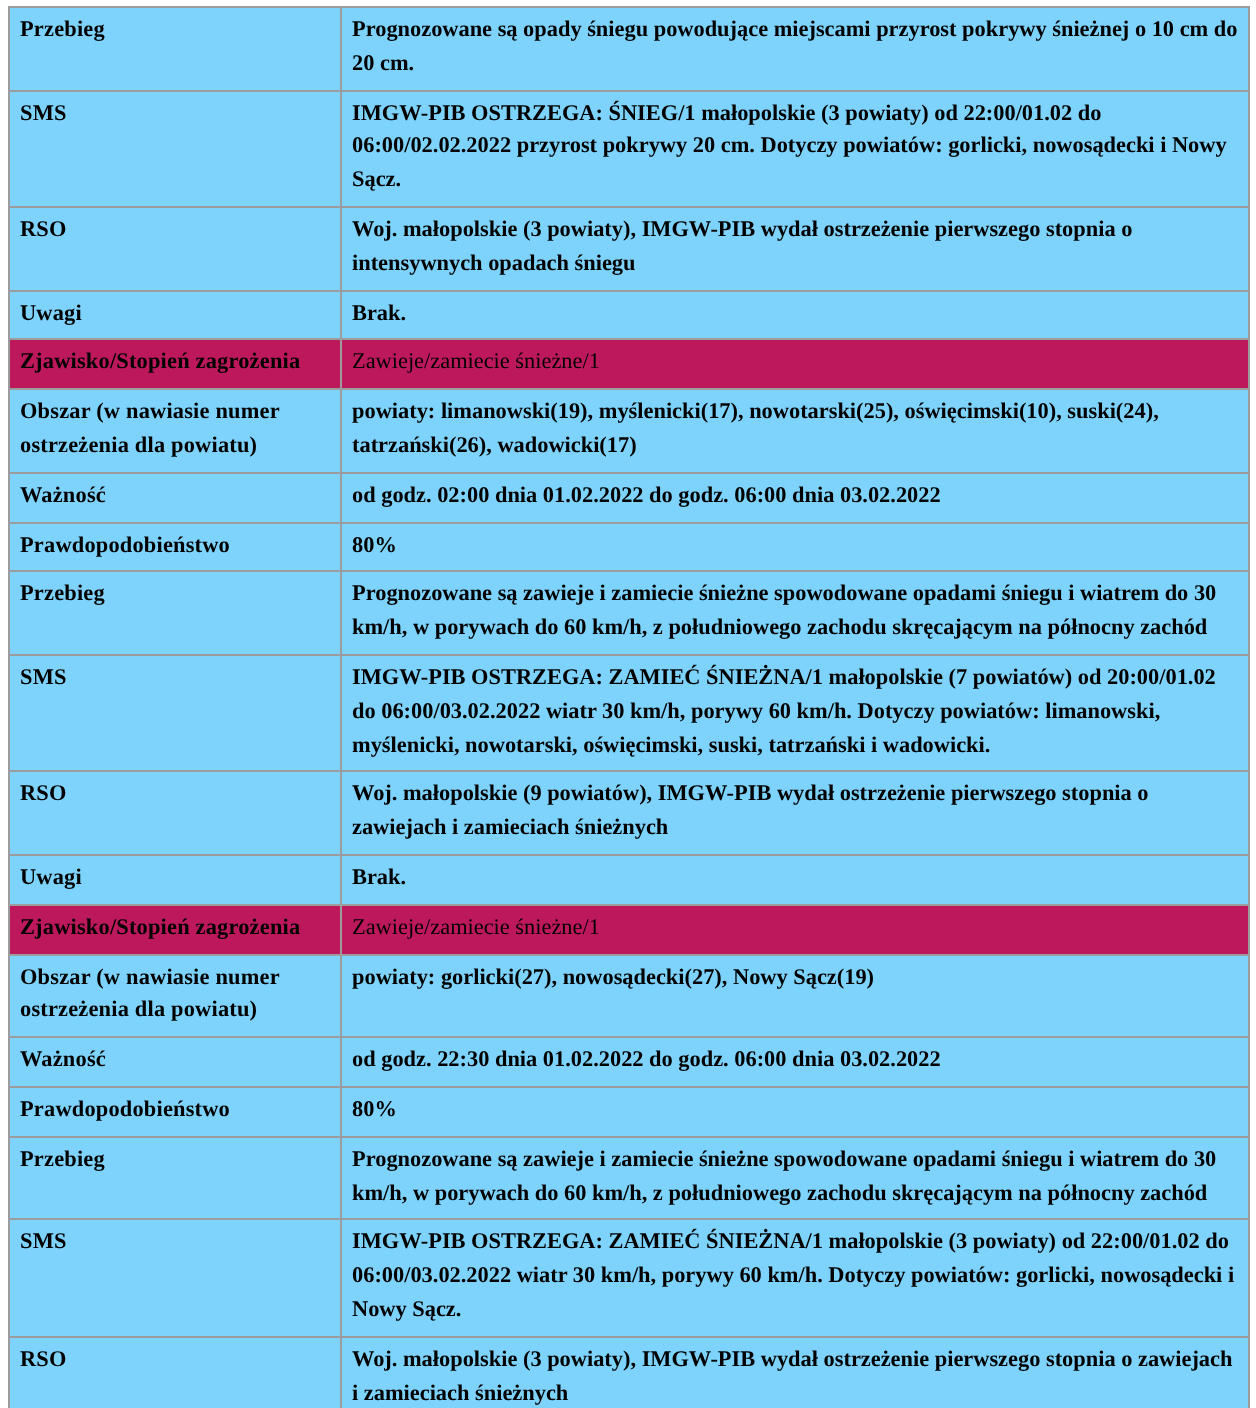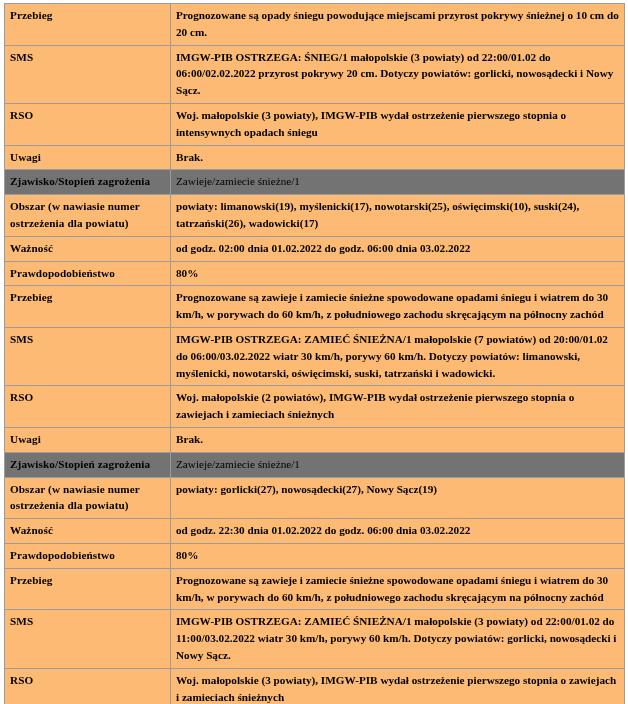"Przebieg" table.warn-table td { background: #fdba74 -> #7dd3fc }
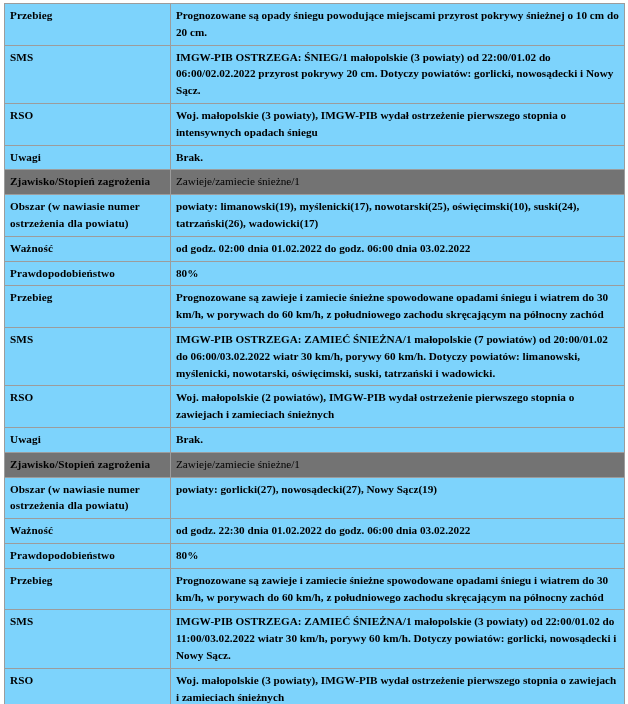"Zjawisko/Stopień zagrożenia" tr.highlight td { background: #737373 -> #be185d }
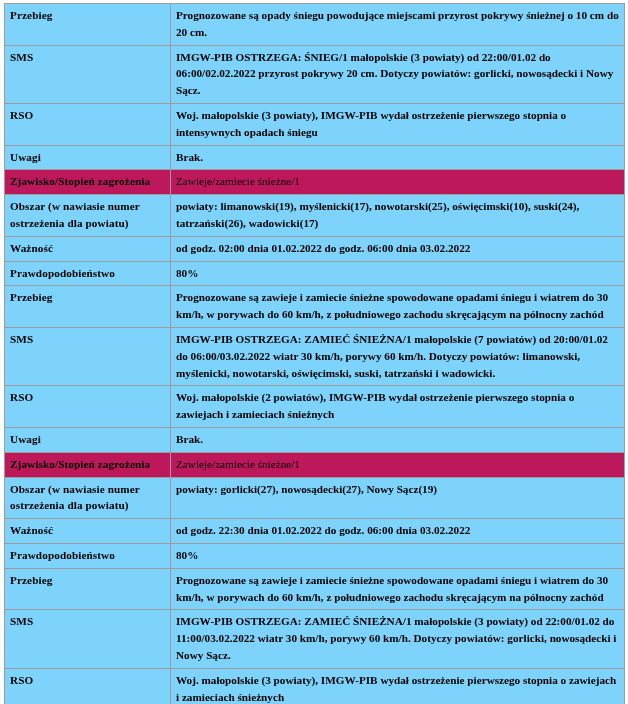"Woj. małopolskie (2 powiatów), IMGW-PIB" td.value { text: 2 -> 9 }
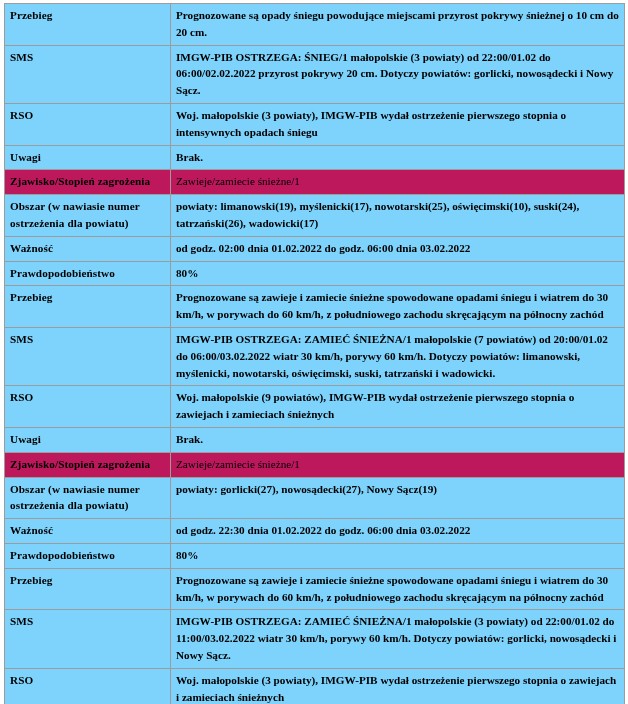"IMGW-PIB OSTRZEGA: ZAMIEĆ ŚNIEŻNA/1 małopolskie (3" td.value { text: 11:00/03.02.2022 -> 06:00/03.02.2022 }
